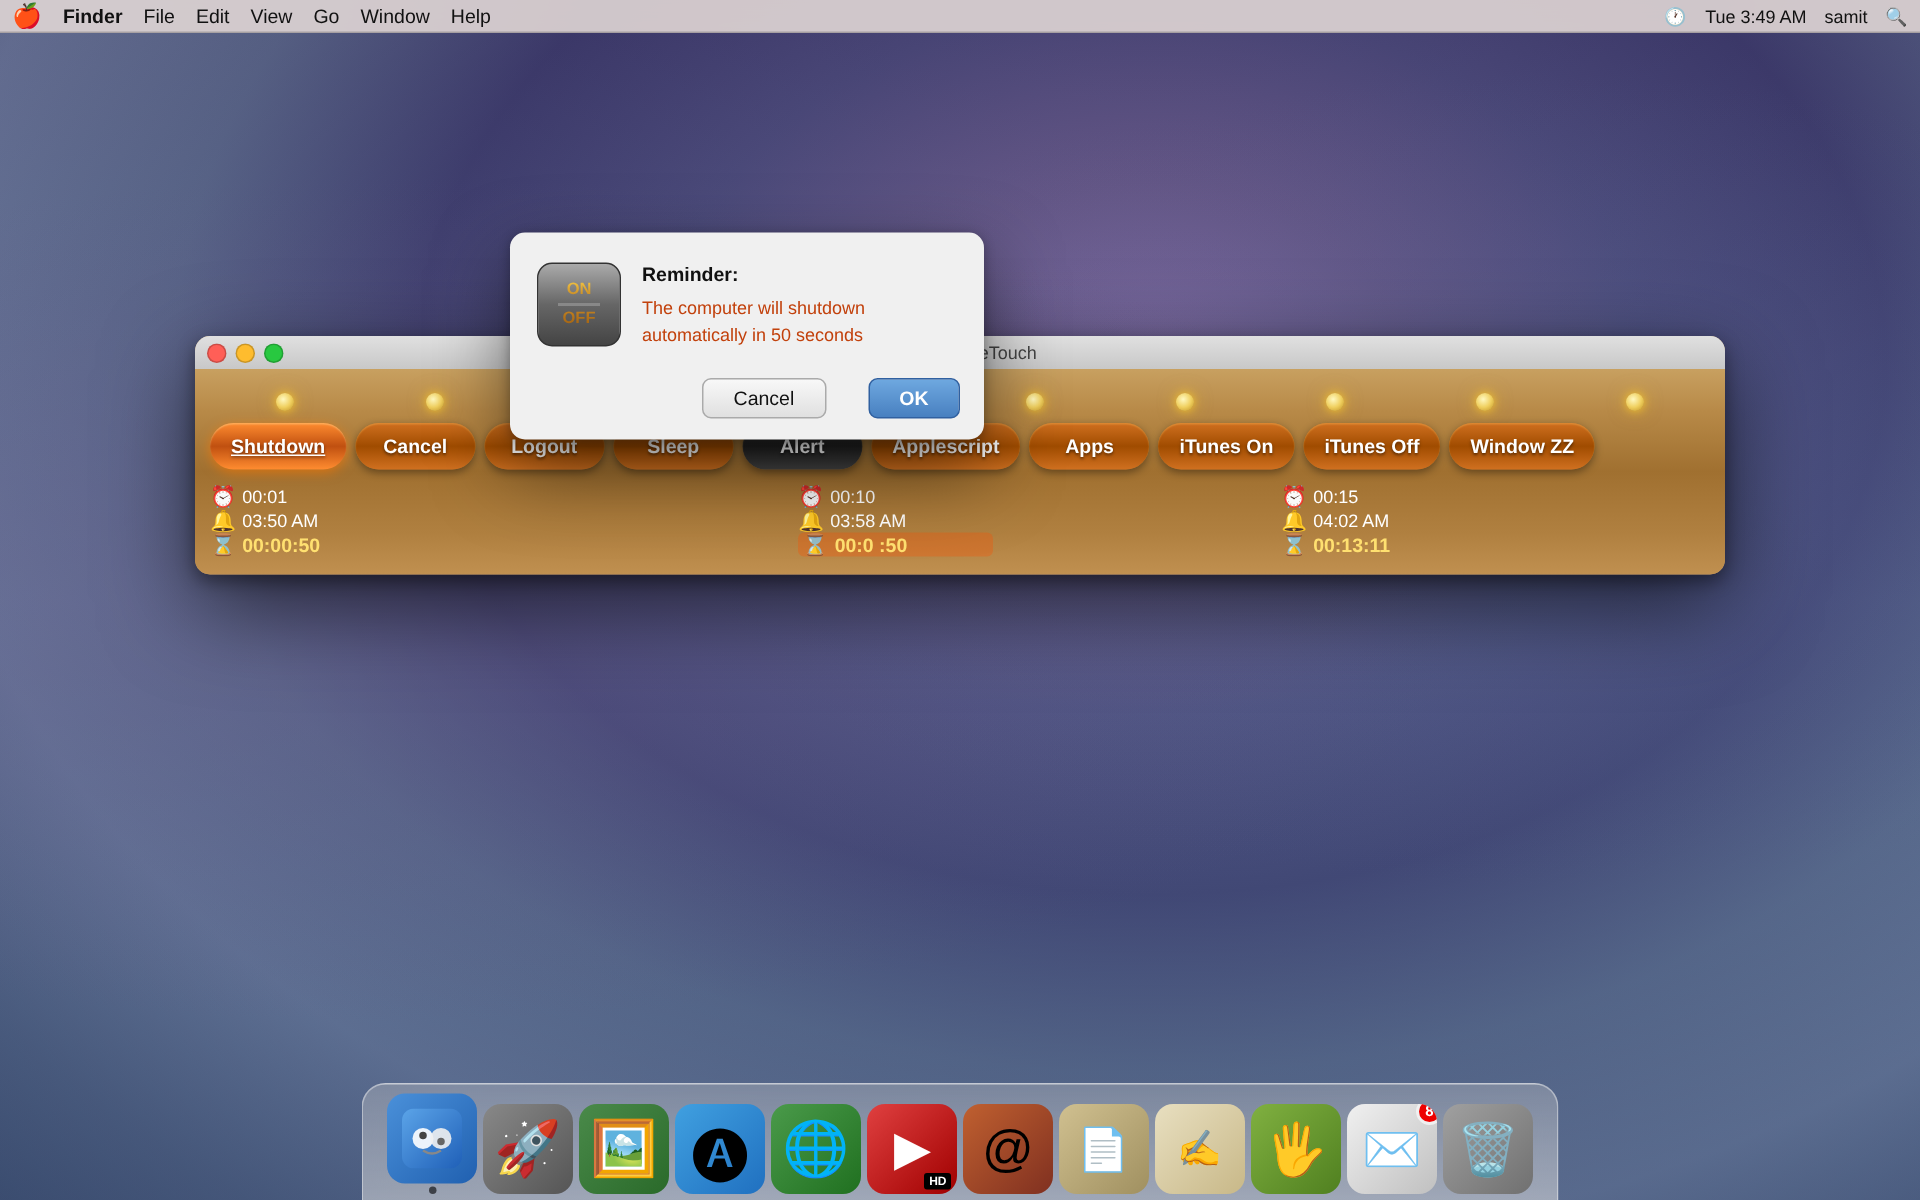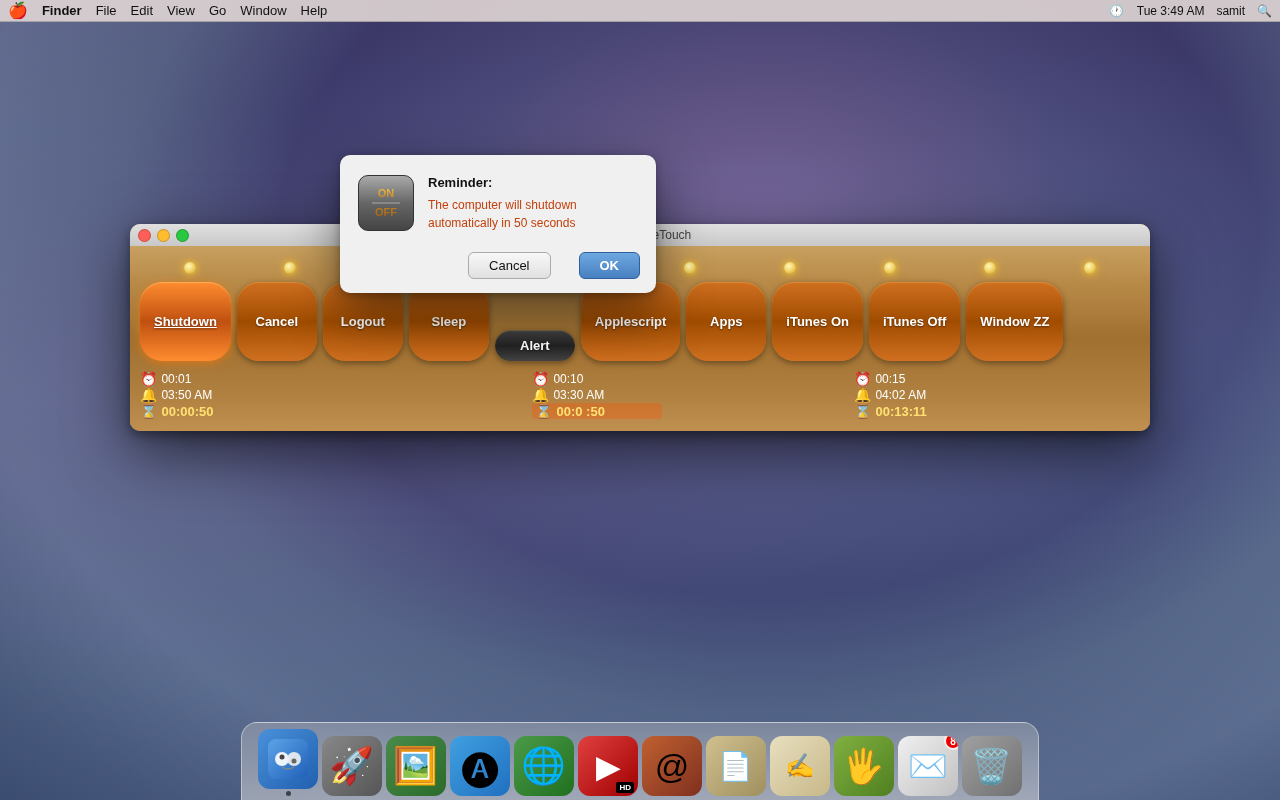"Alert" .action-btn-dark { margin-top: 48px -> none }
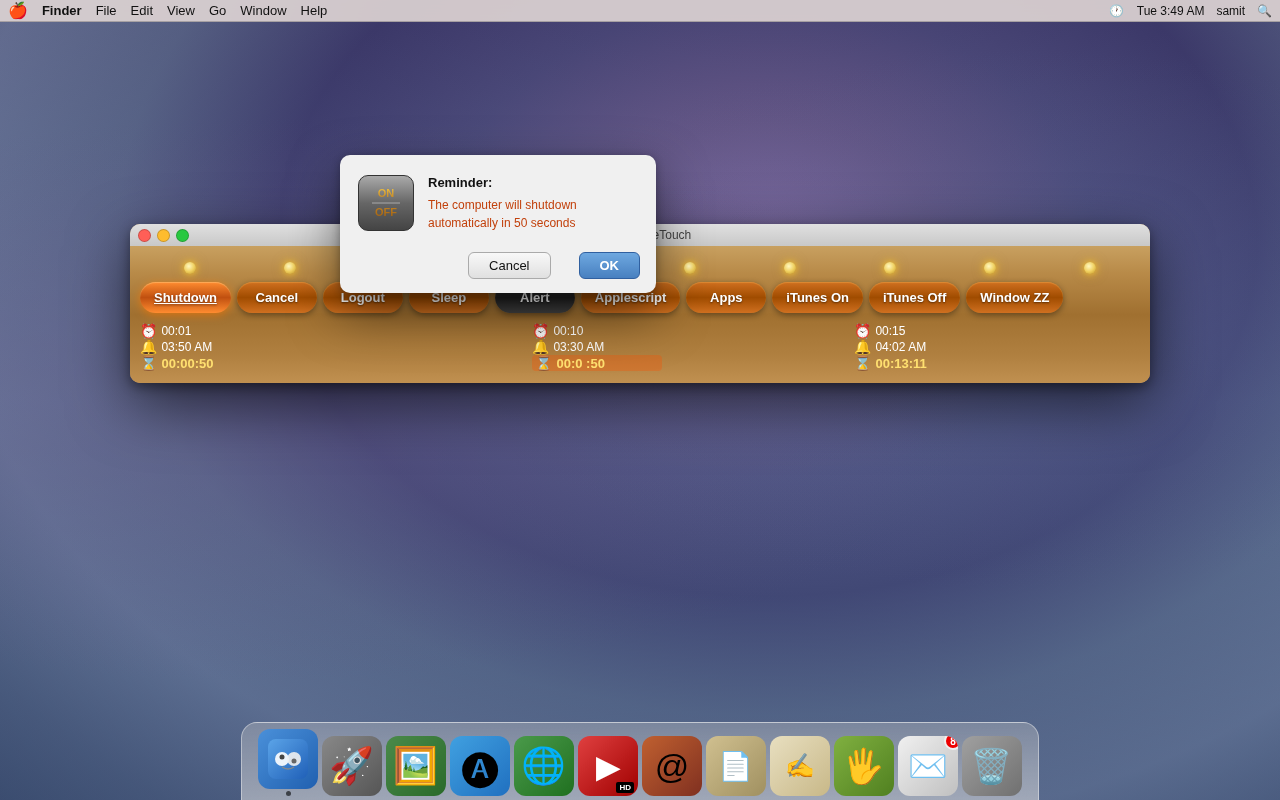"03:30 AM" span { text: 03:30 -> 03:58 }
